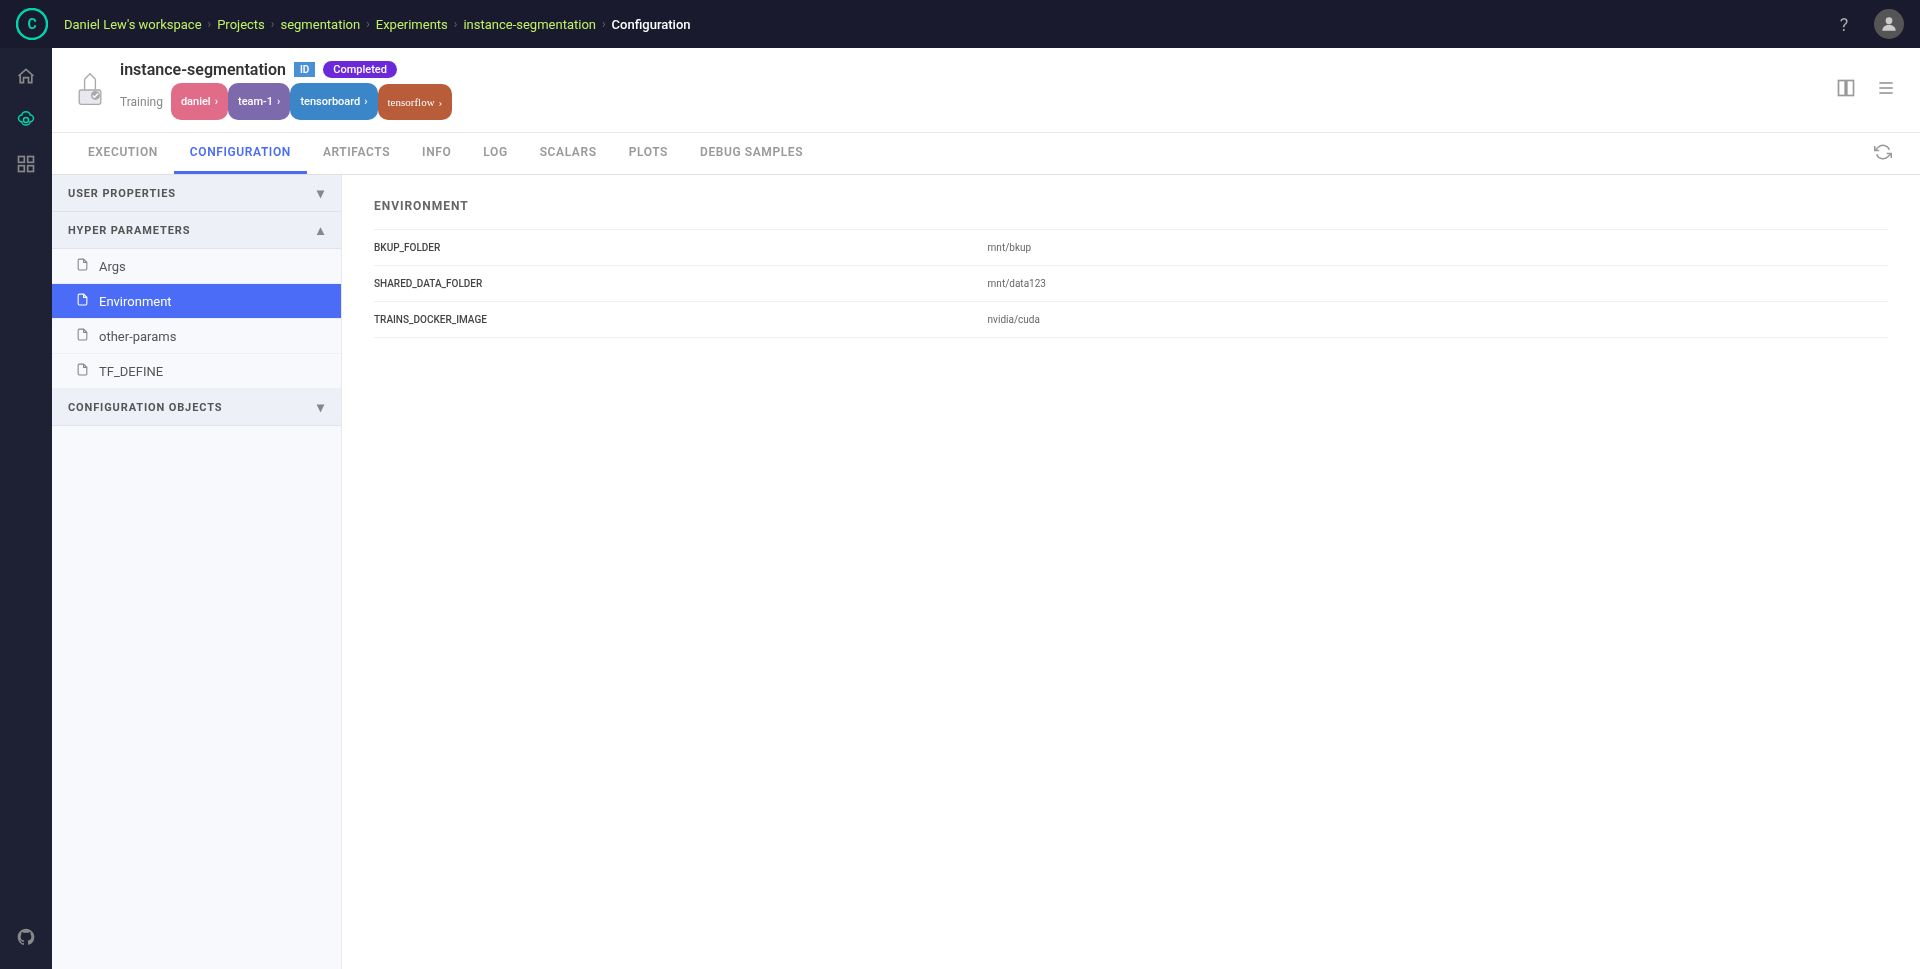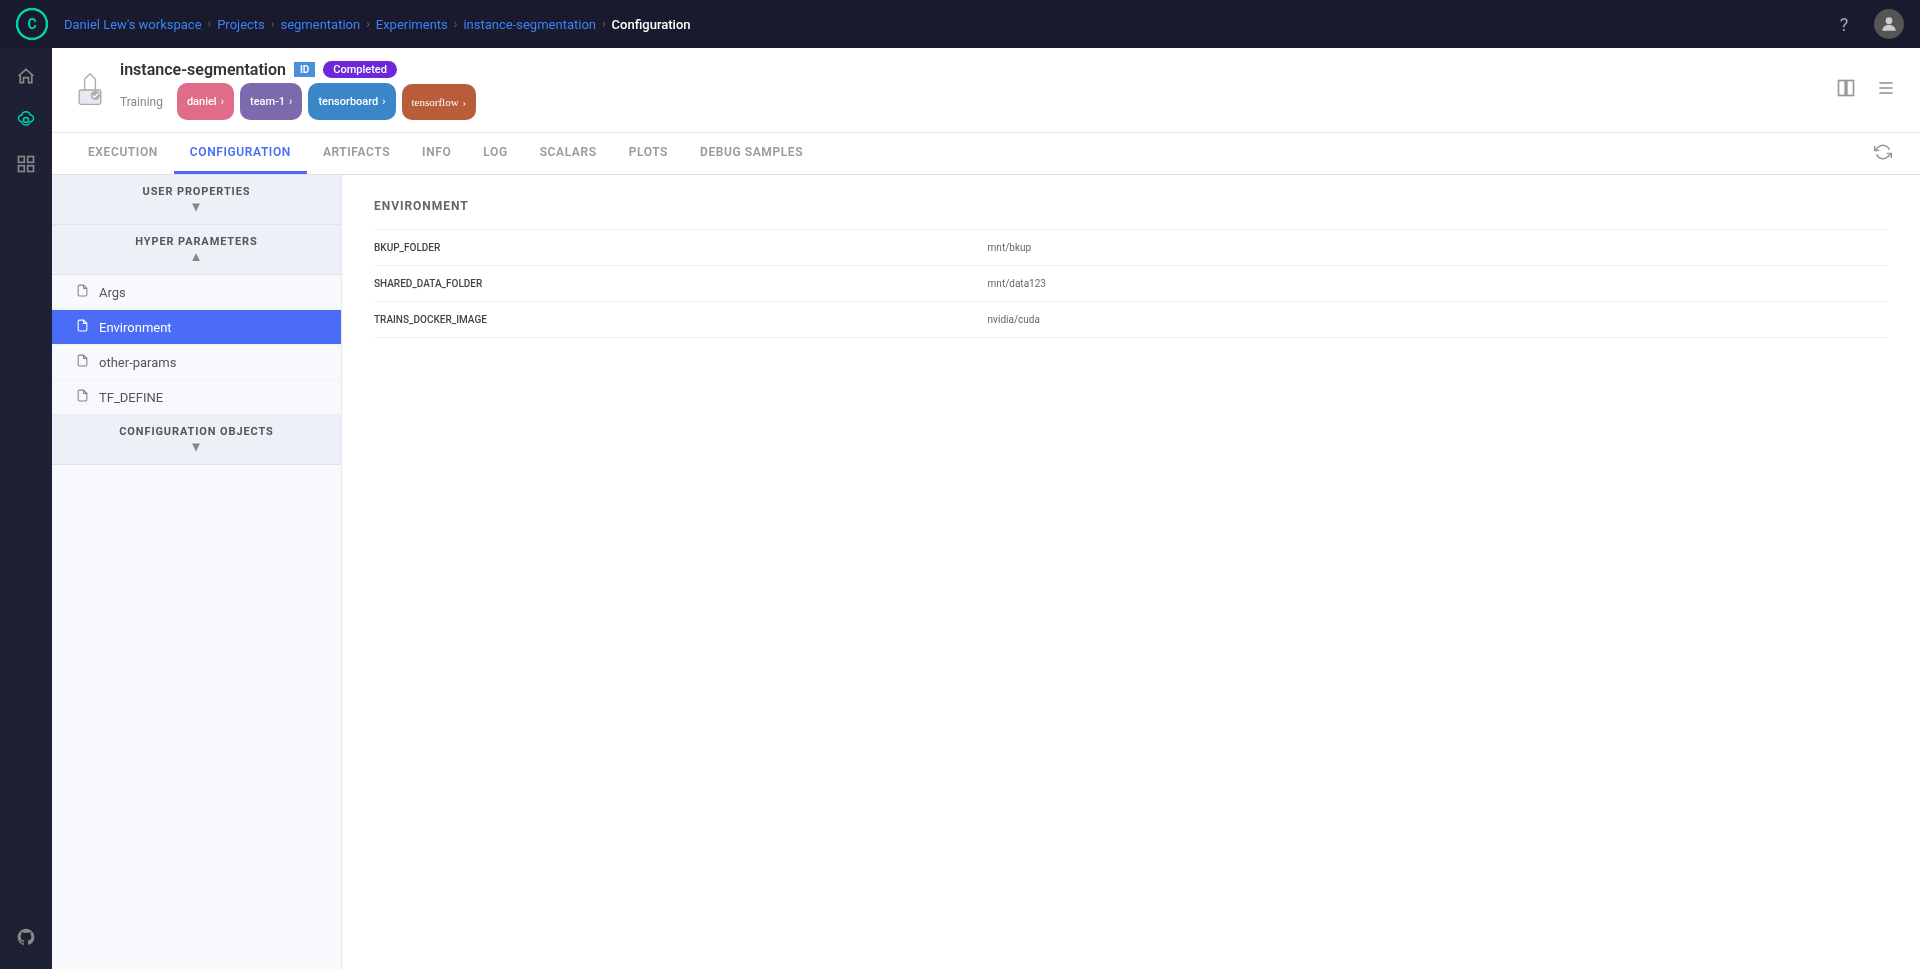"Daniel Lew's workspace" .breadcrumb-item { color: #3b82f6 -> #bef264 }
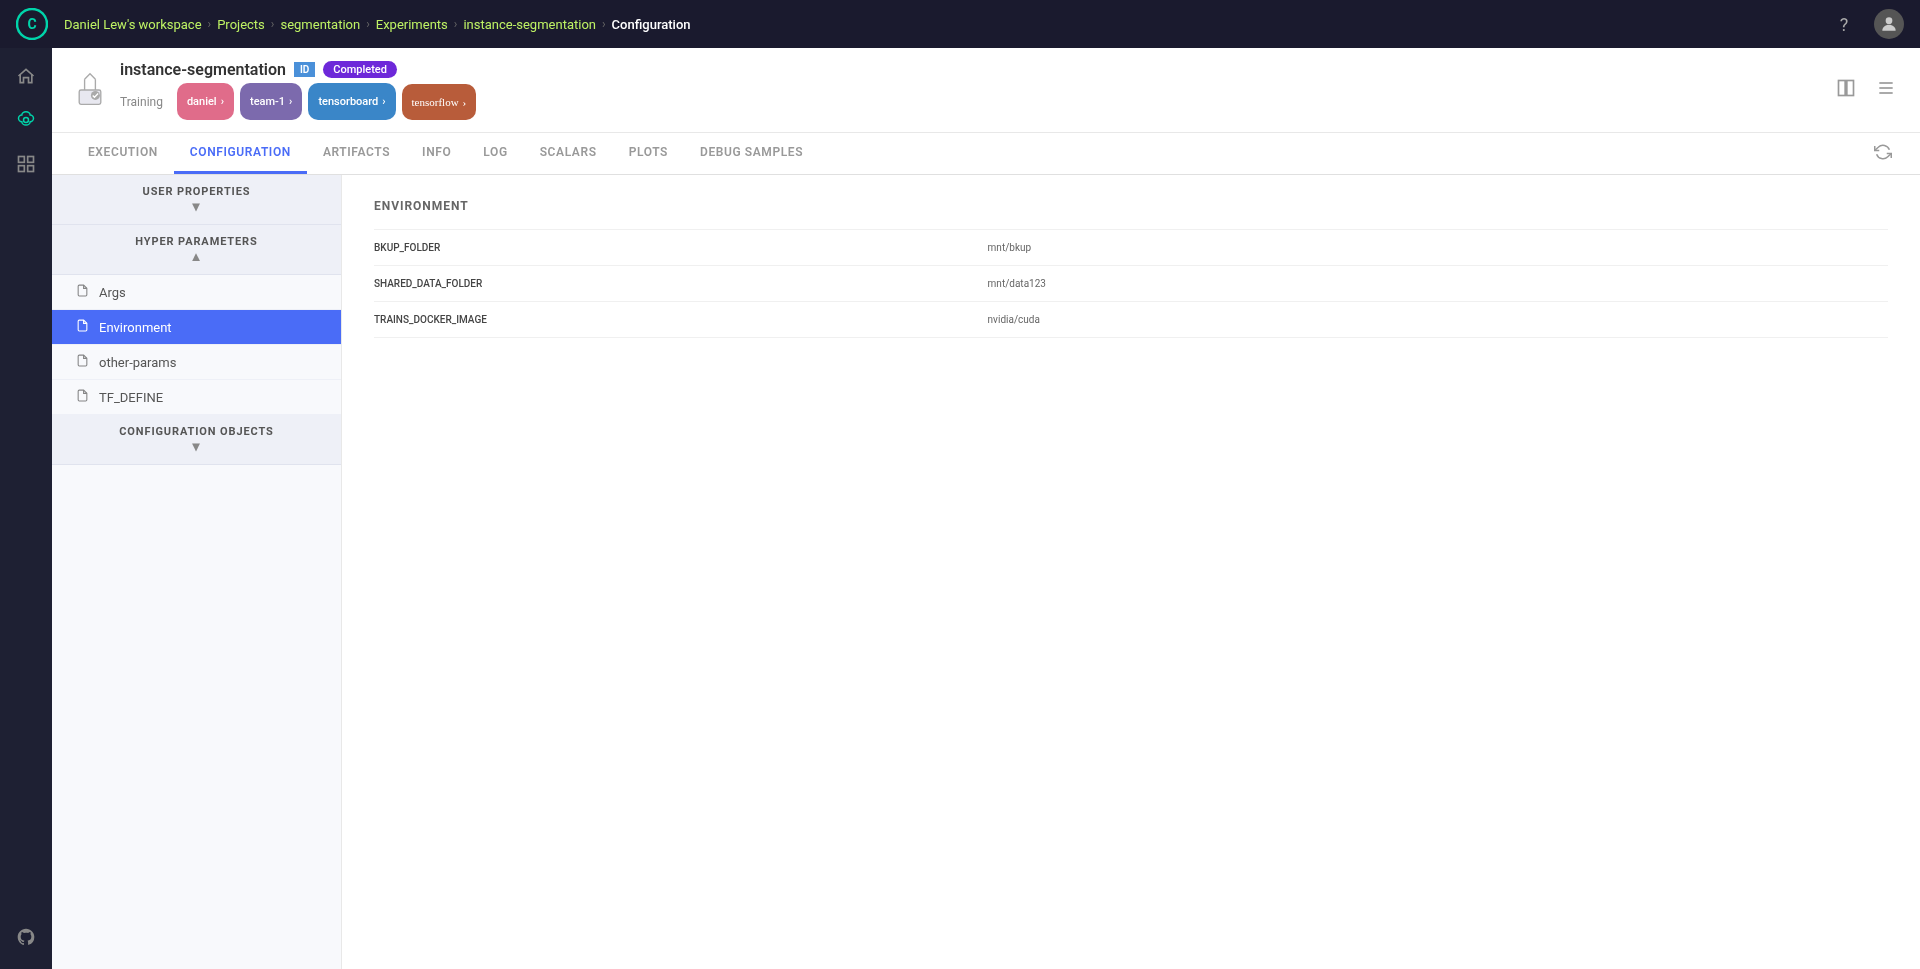"Training" .experiment-tags { gap: 6px -> none }
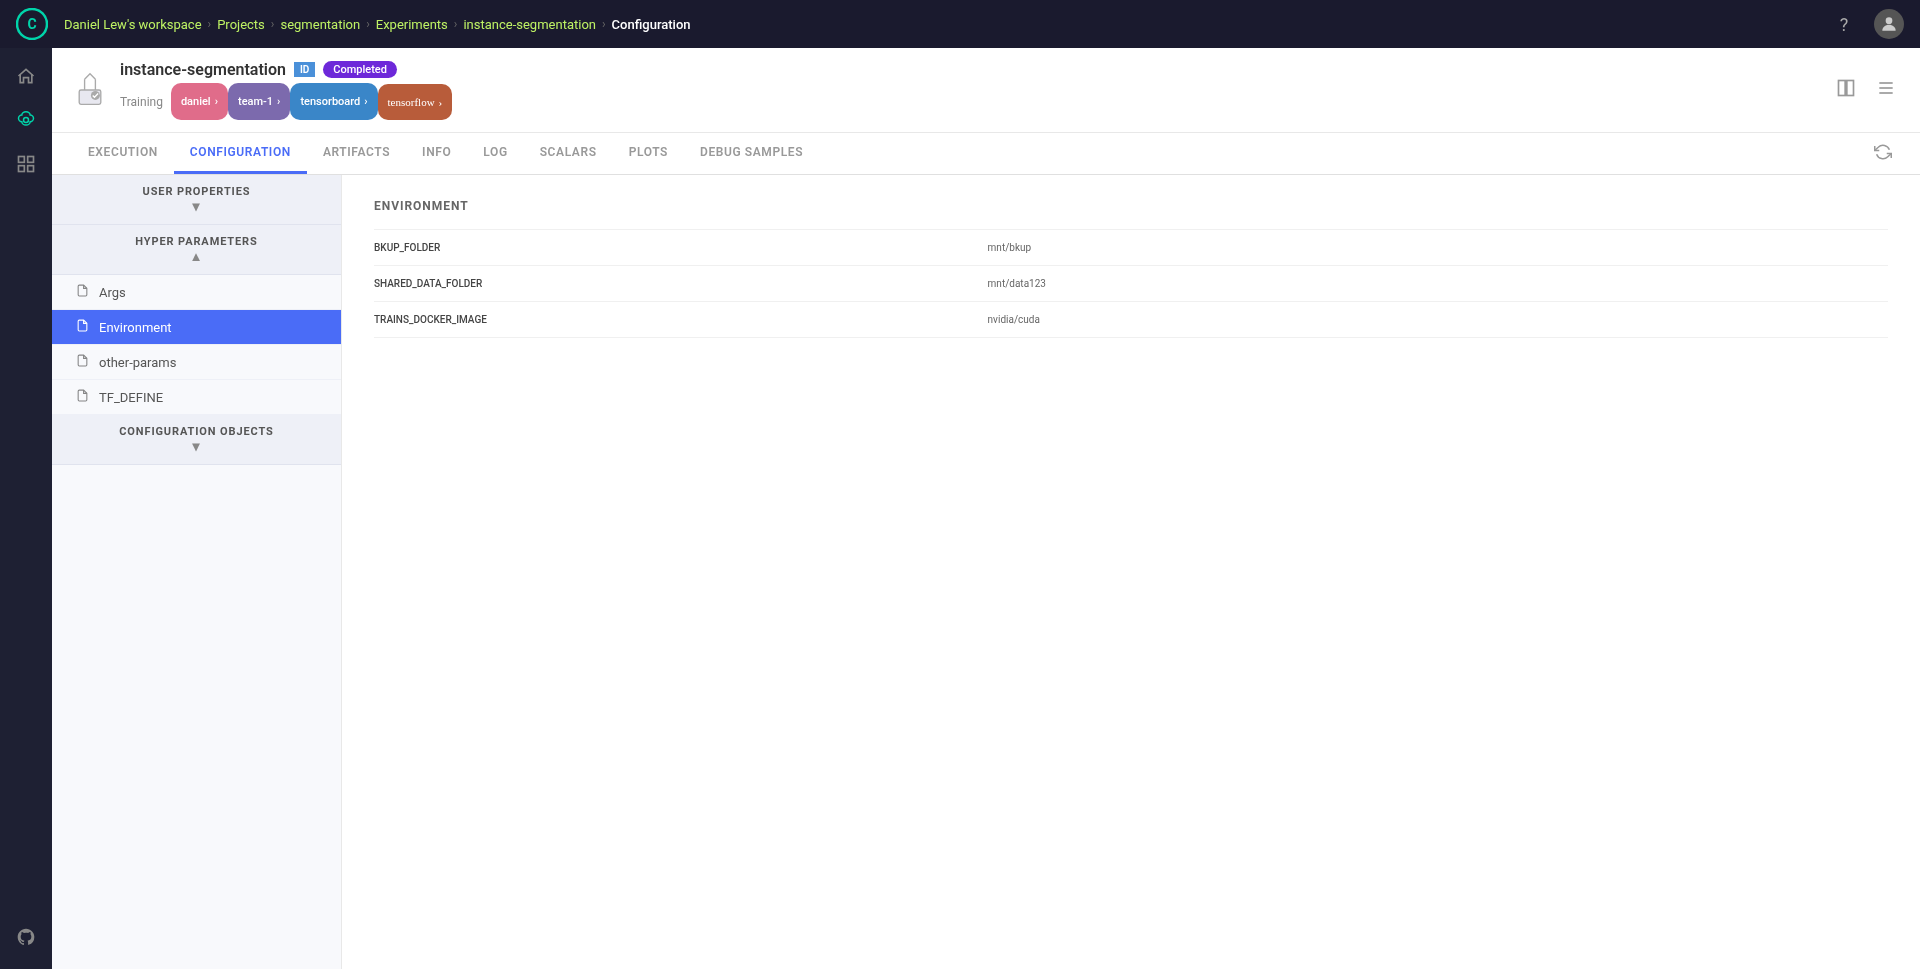"USER PROPERTIES" .sidebar-section-header { flex-direction: column -> none }
